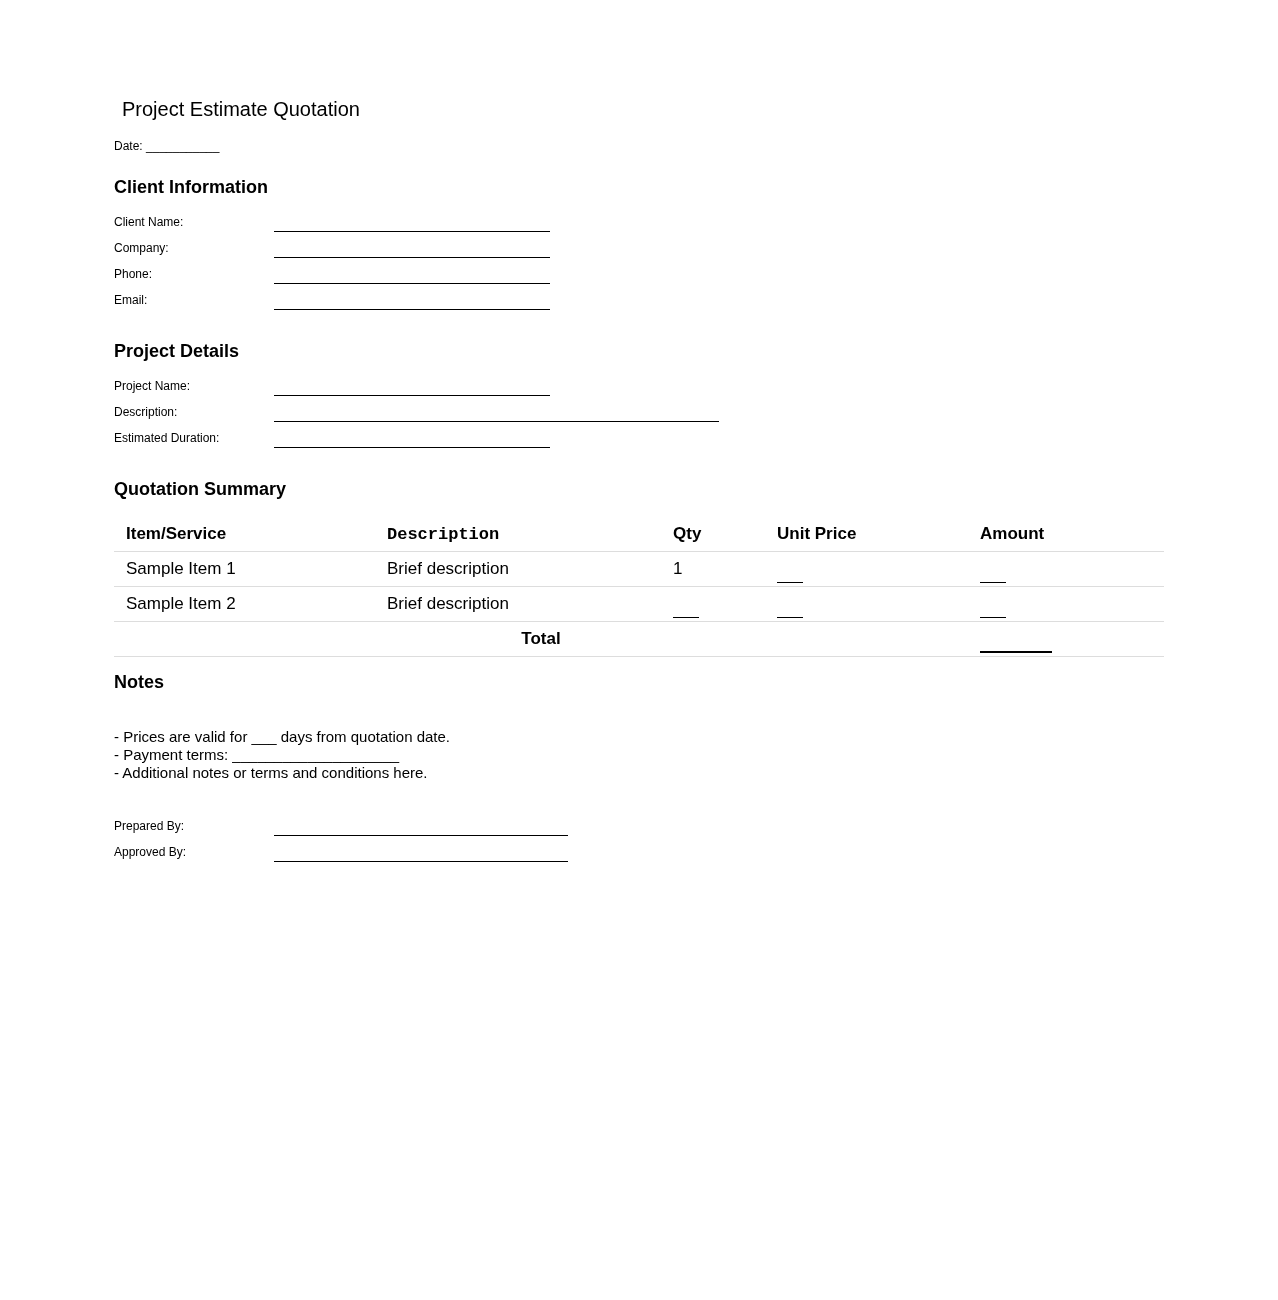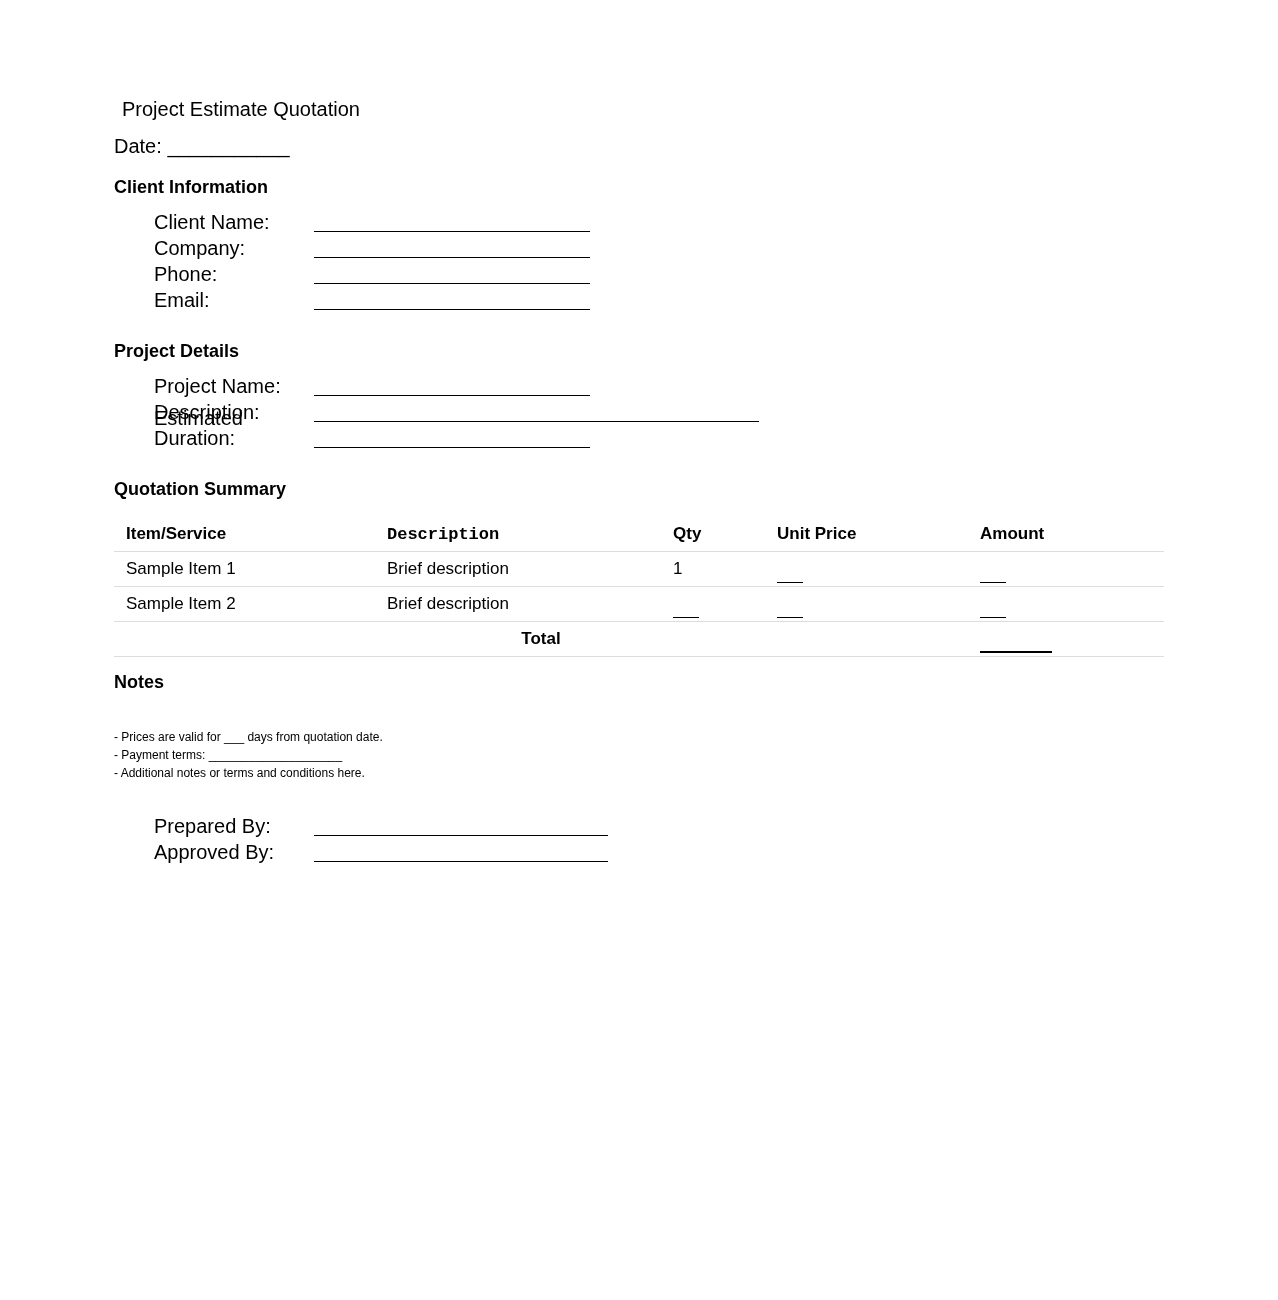"Date: ___________" .date-line { font-size: 20px -> 12px }
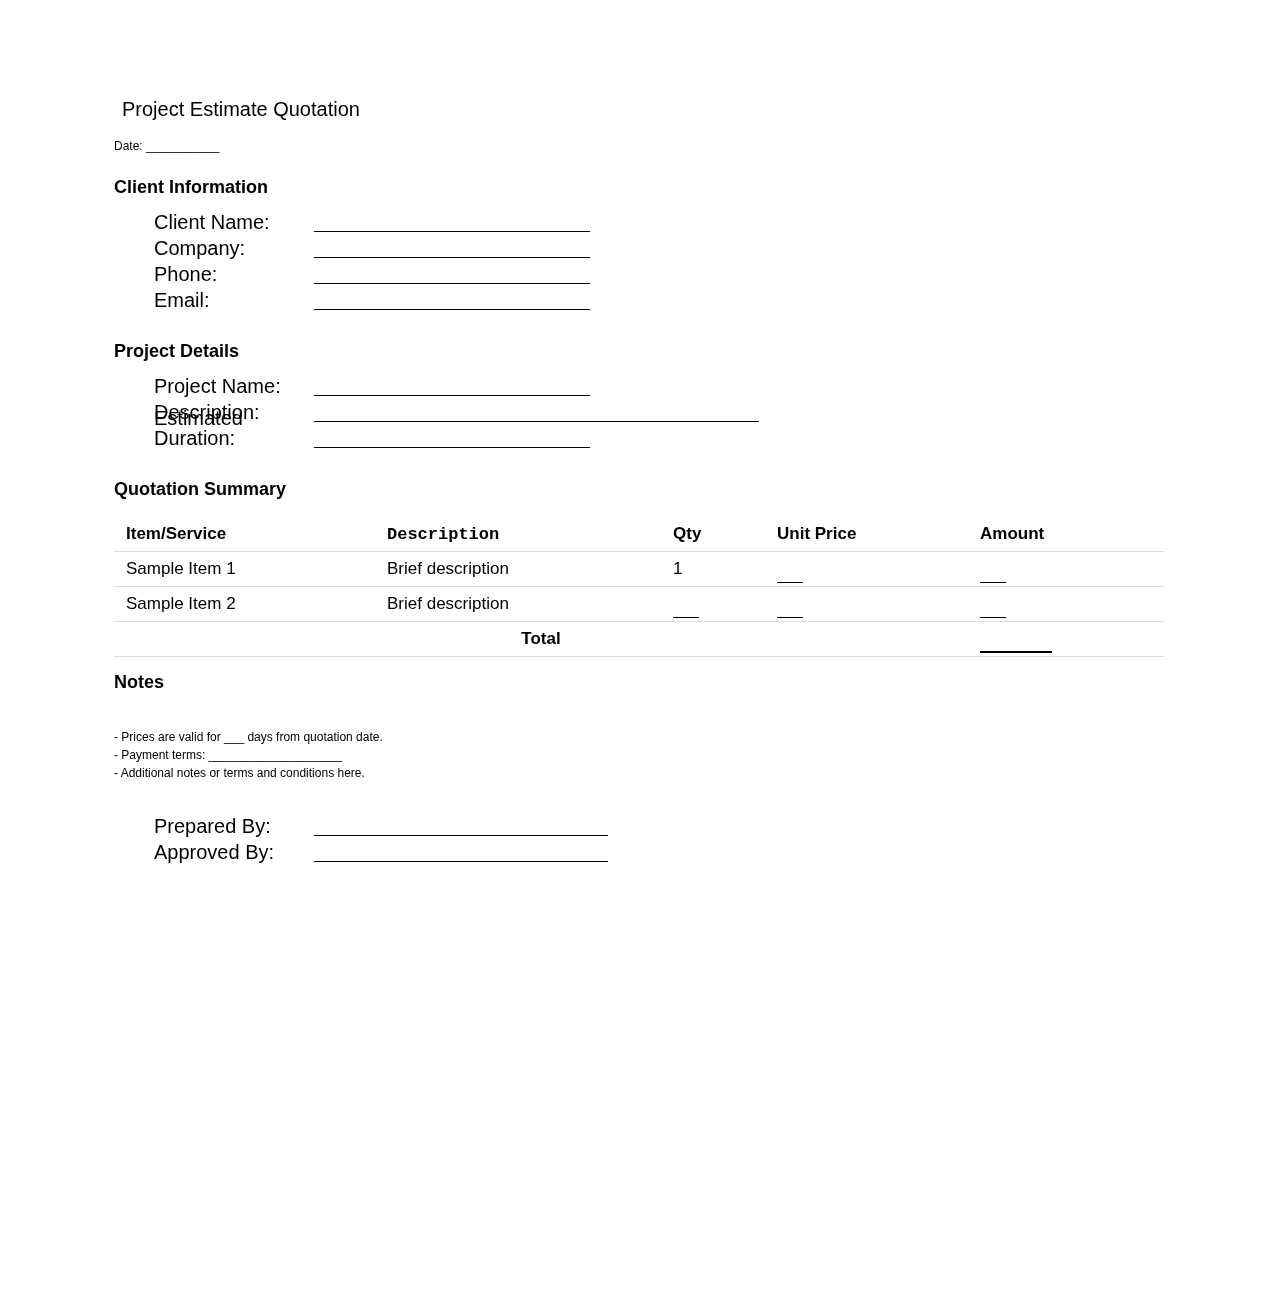"Client Name:" .field-row { font-size: 20px -> 12px; margin-left: 40px -> none }
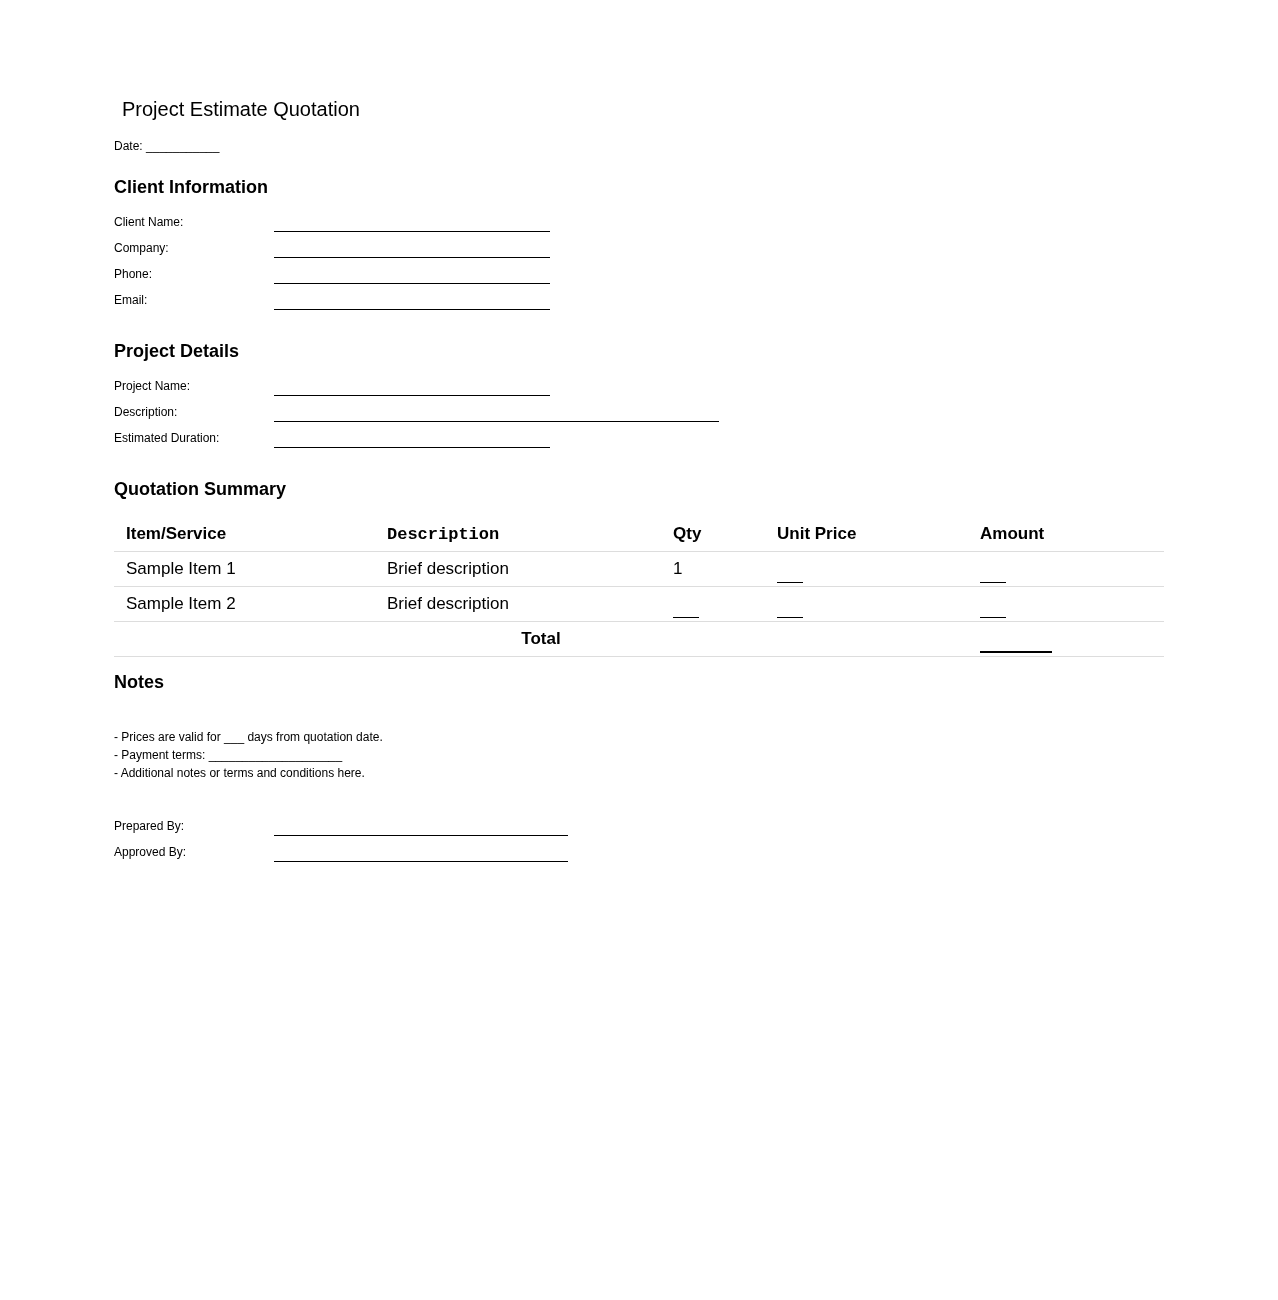"- Prices are valid for" .notes-list { font-size: 12px -> 15px }
